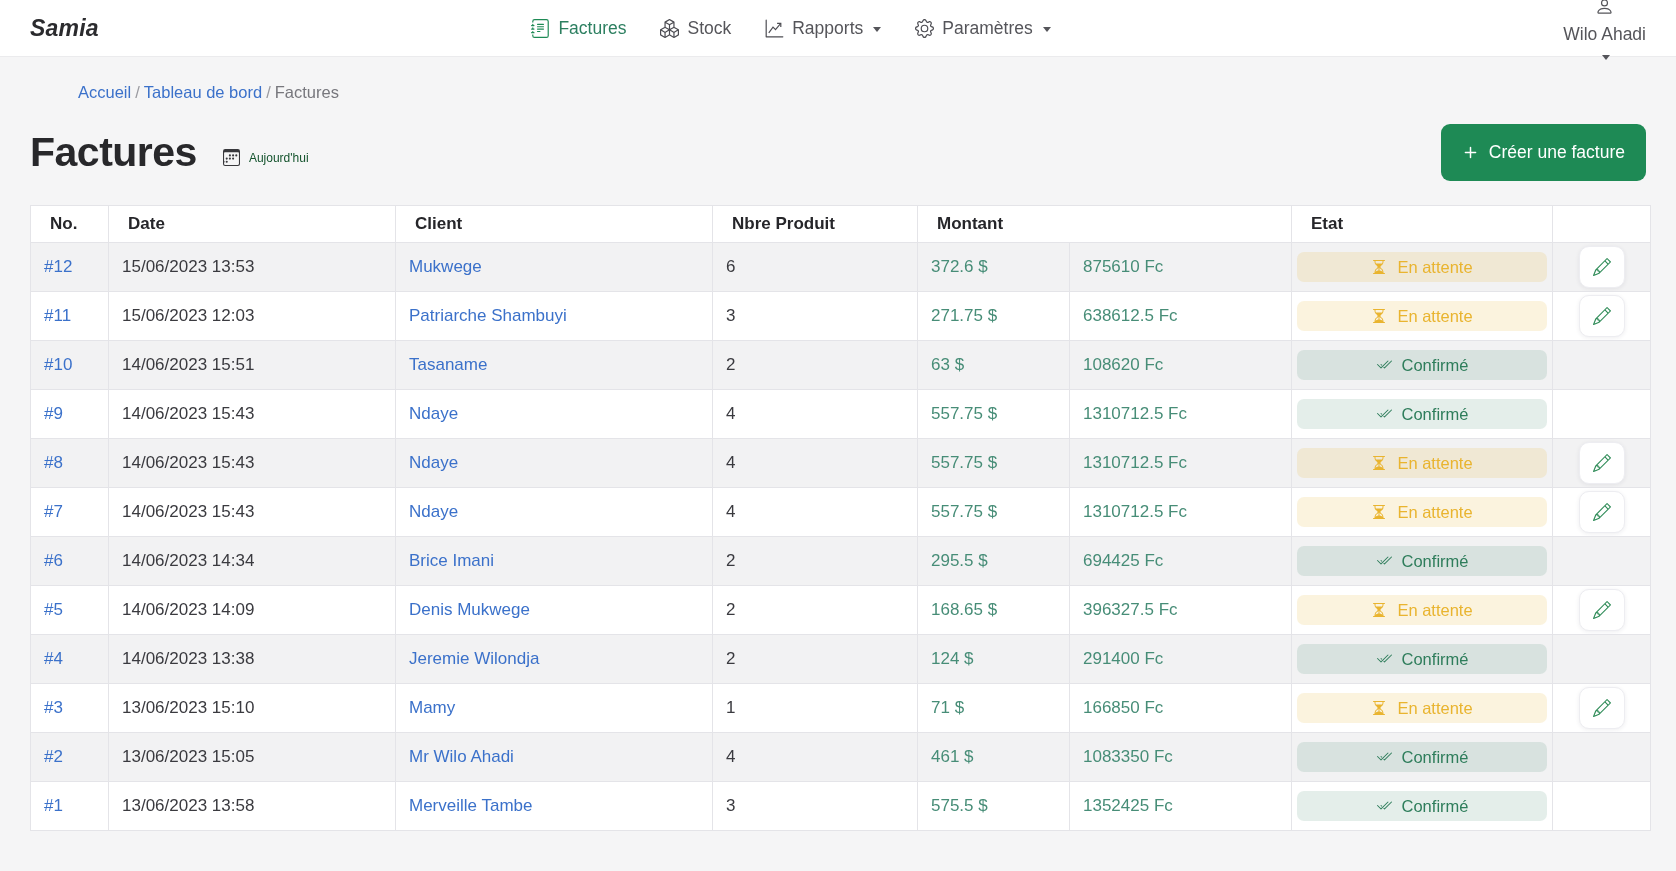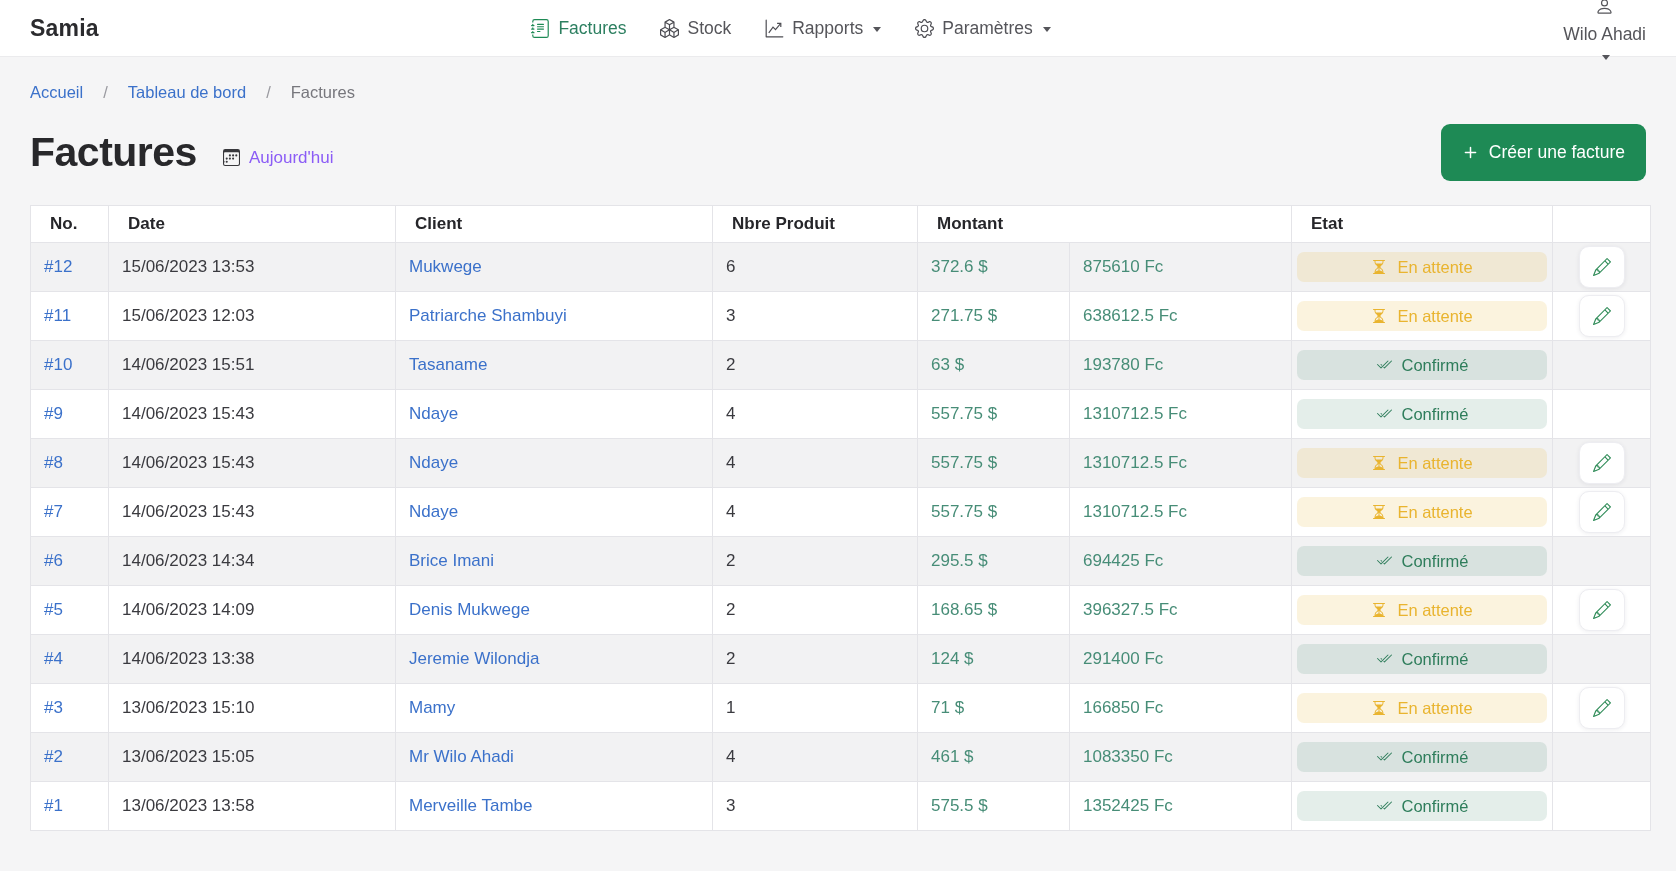"Samia" .brand { font-style: none -> italic }
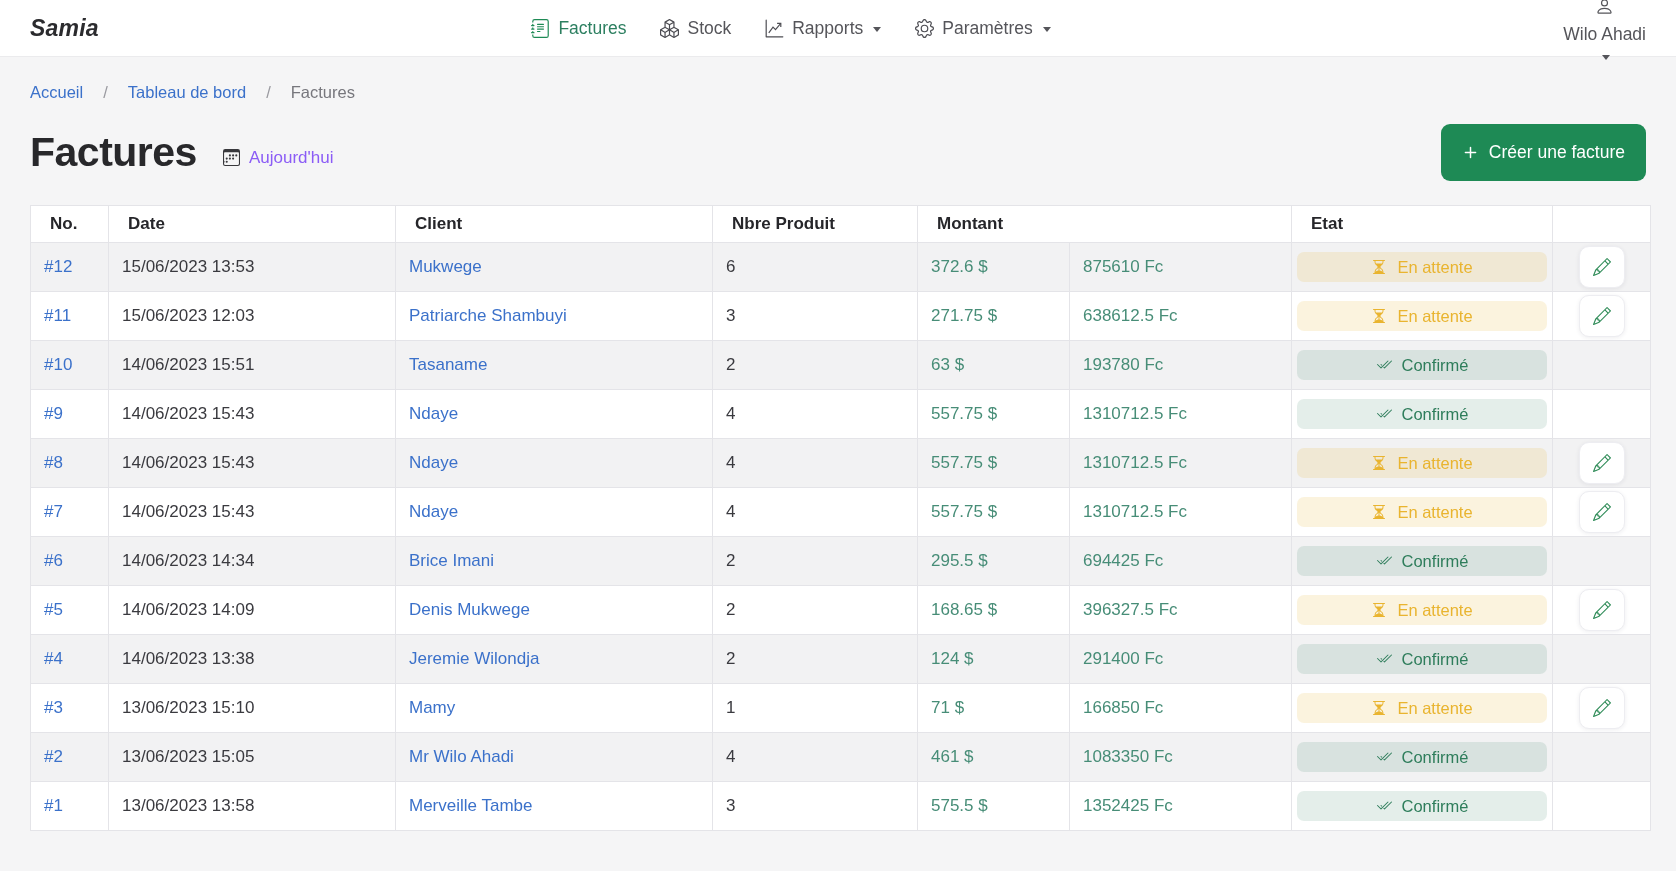"Accueil" .breadcrumb { gap: 20px -> 4px; margin-left: none -> 48px }
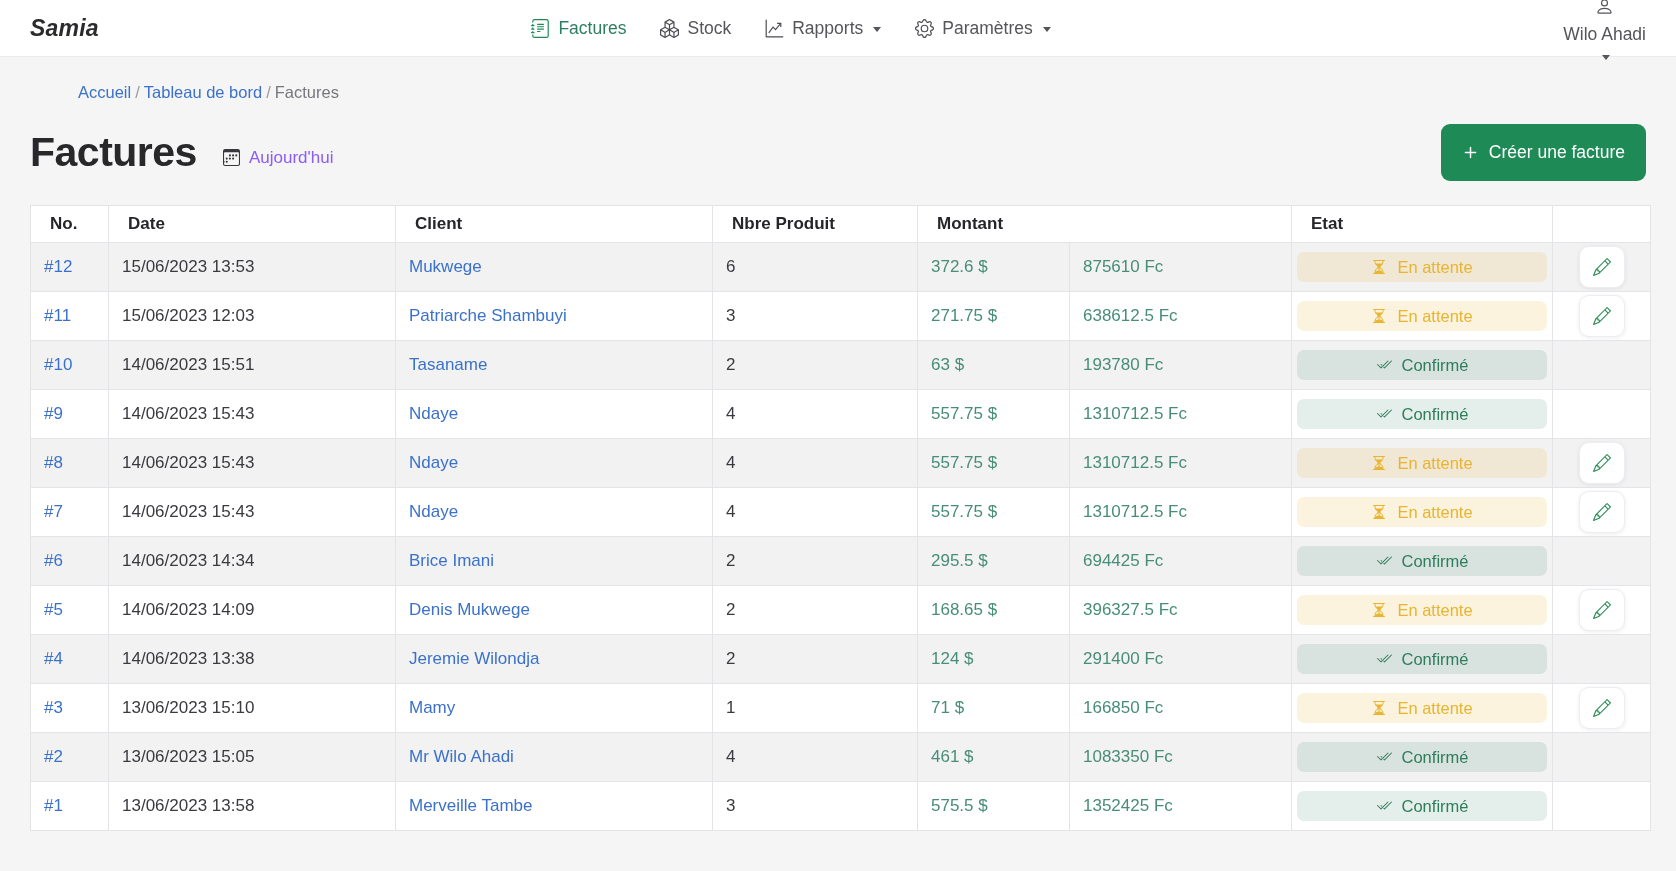"Aujourd'hui" .date-filter { color: #8b5cf6 -> #14532d; font-size: 17px -> 12px }
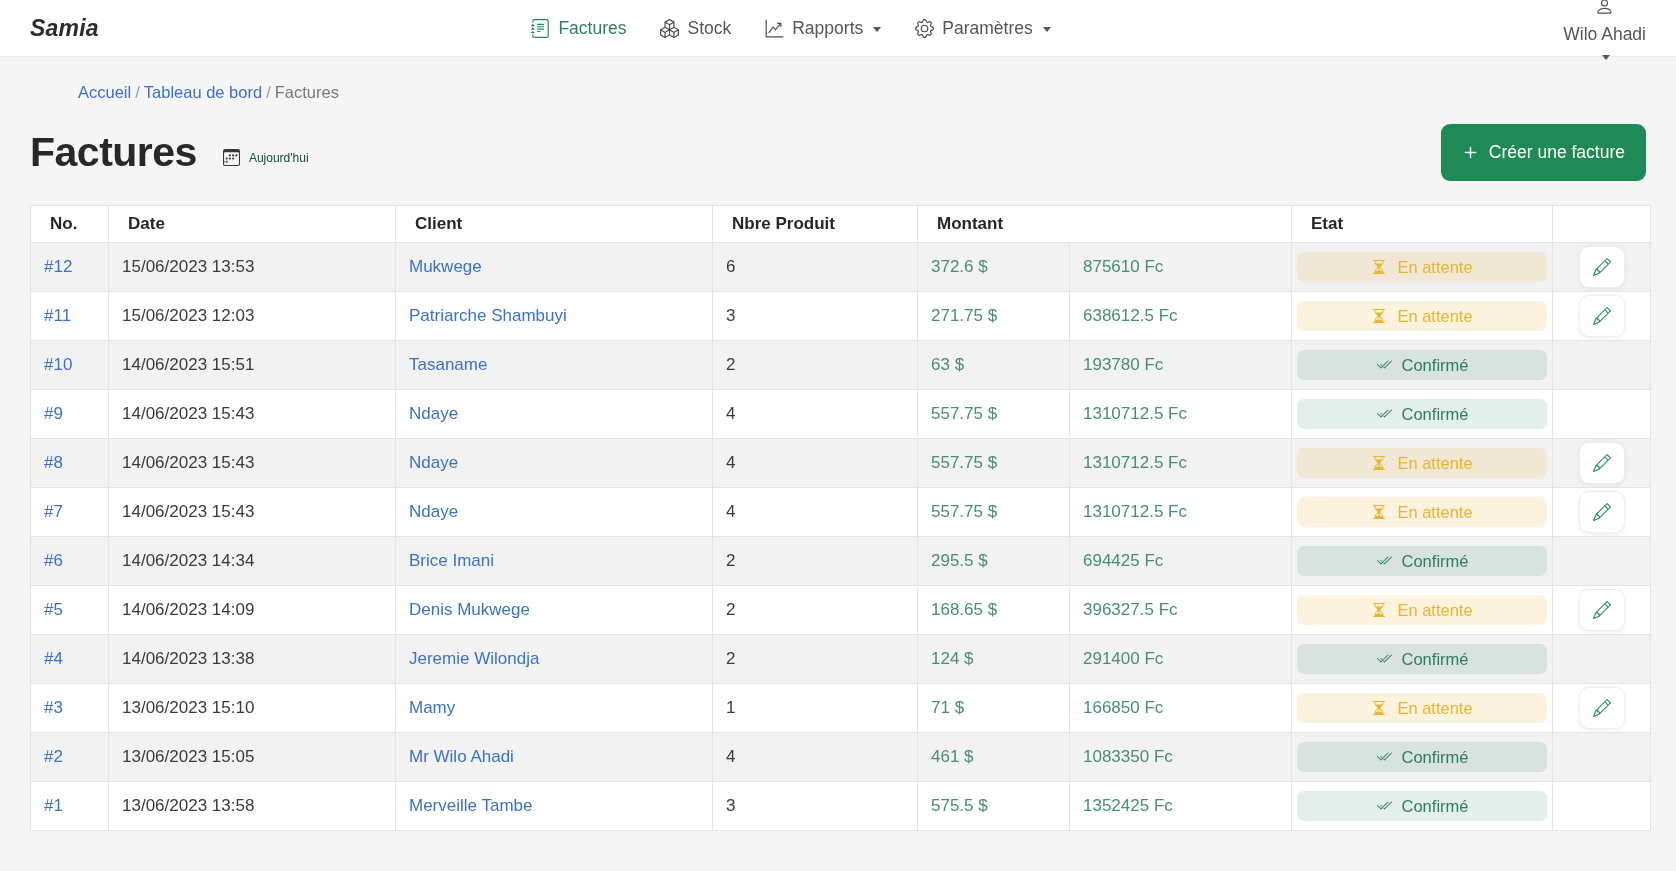"193780 Fc" td.c-fc { text: 193780 -> 108620 }
